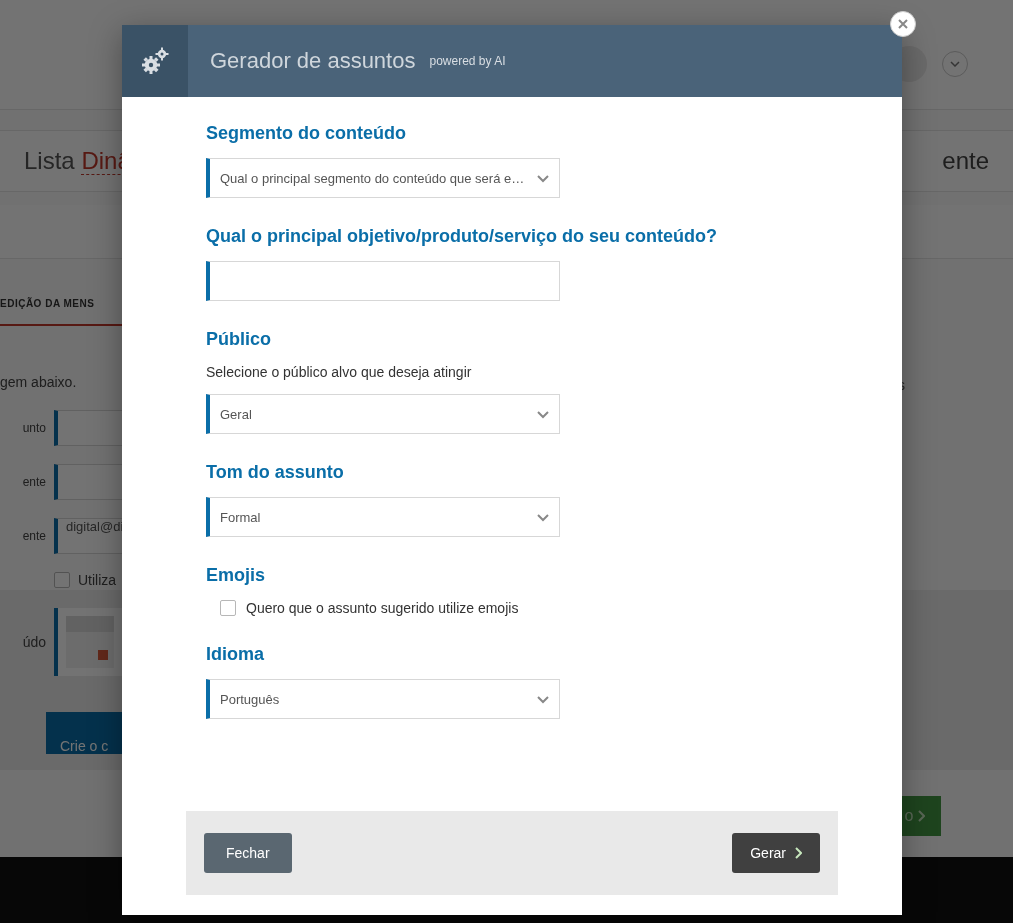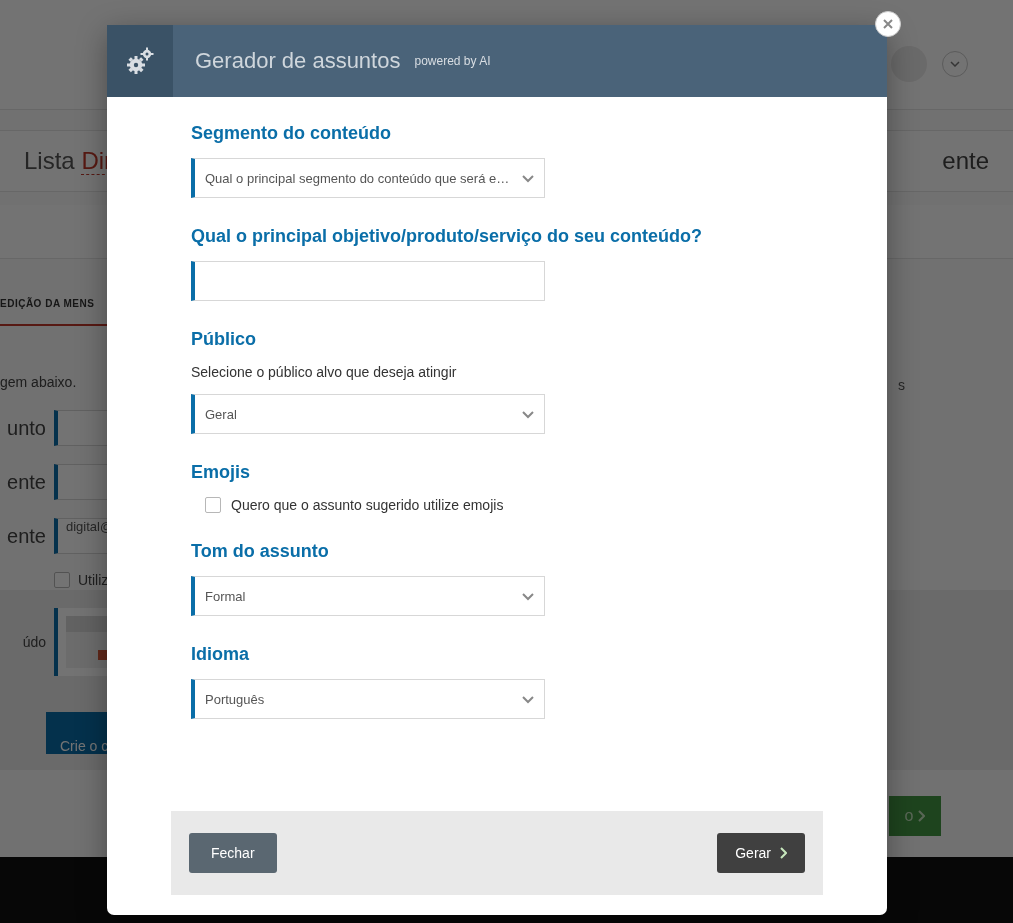"Gerador de assuntos" .modal { border-radius: 7px -> none; left: 107px -> 122px }
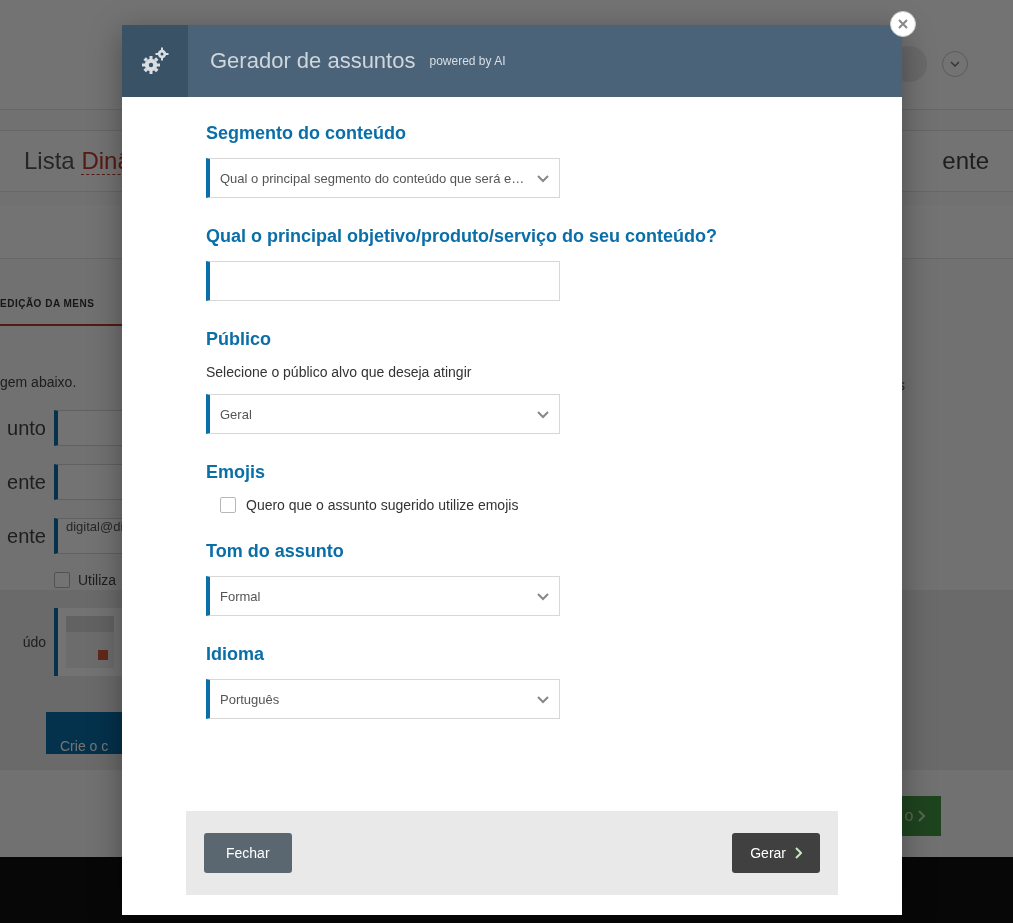"unto" .backdrop-row-label { font-size: 20px -> 12px }
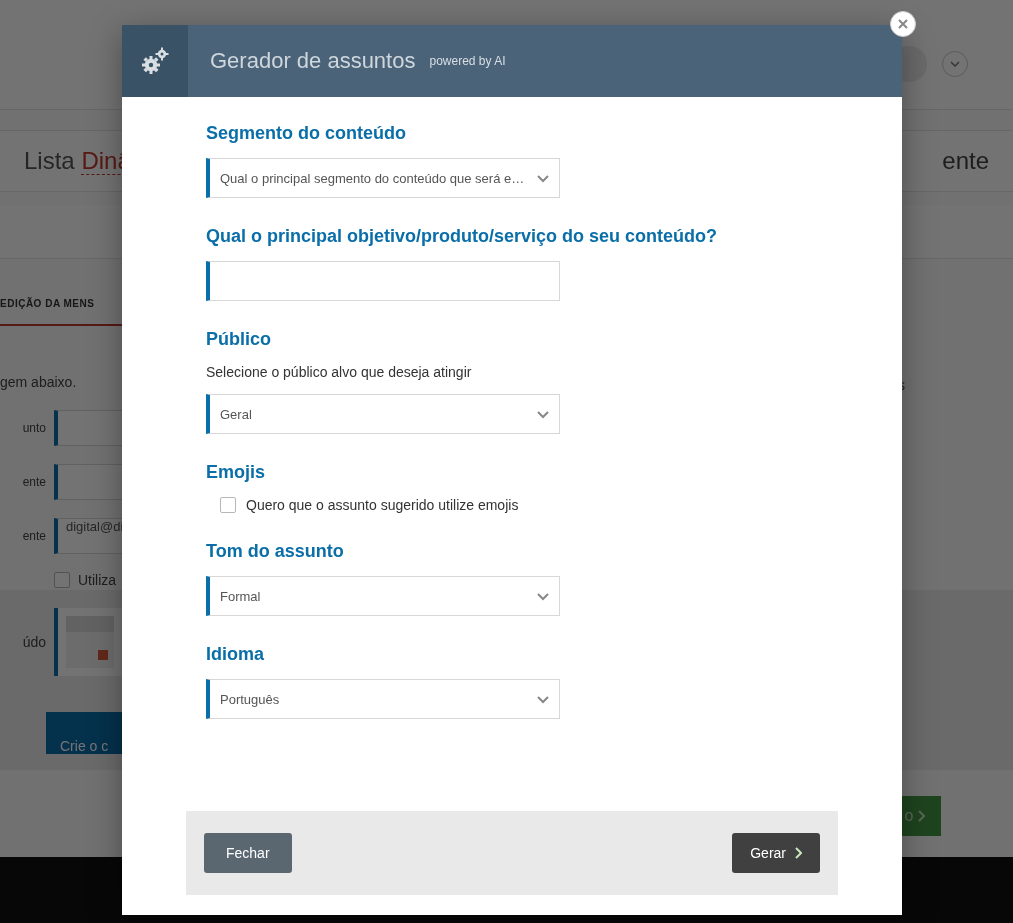"Emojis" div.field-group { order: before "Tom do assunto" -> after "Tom do assunto" }
